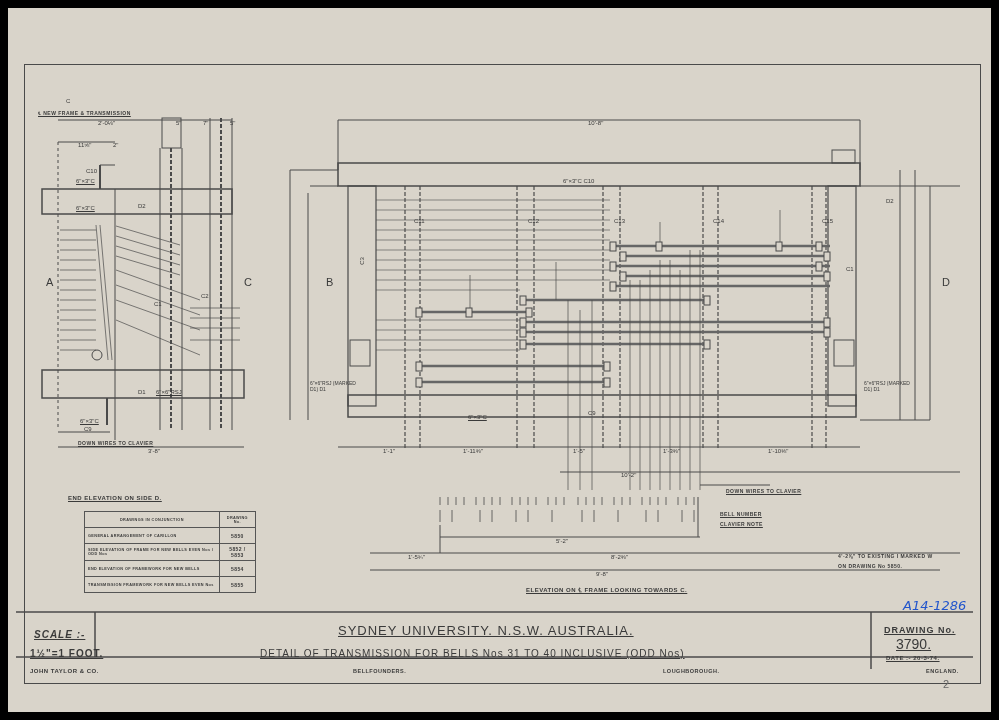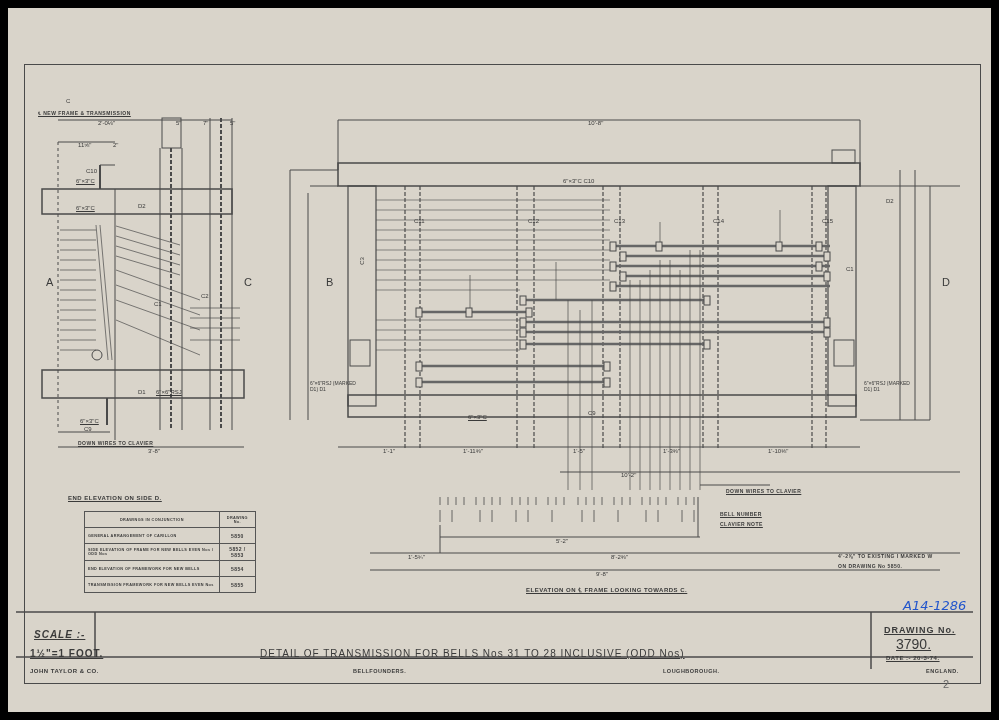"SYDNEY UNIVERSITY. N.S.W. AUSTRALIA." span.t { html: none -> <span>SYDNEY UNIVERSITY. N.S.W. AUSTRALIA.</span> }
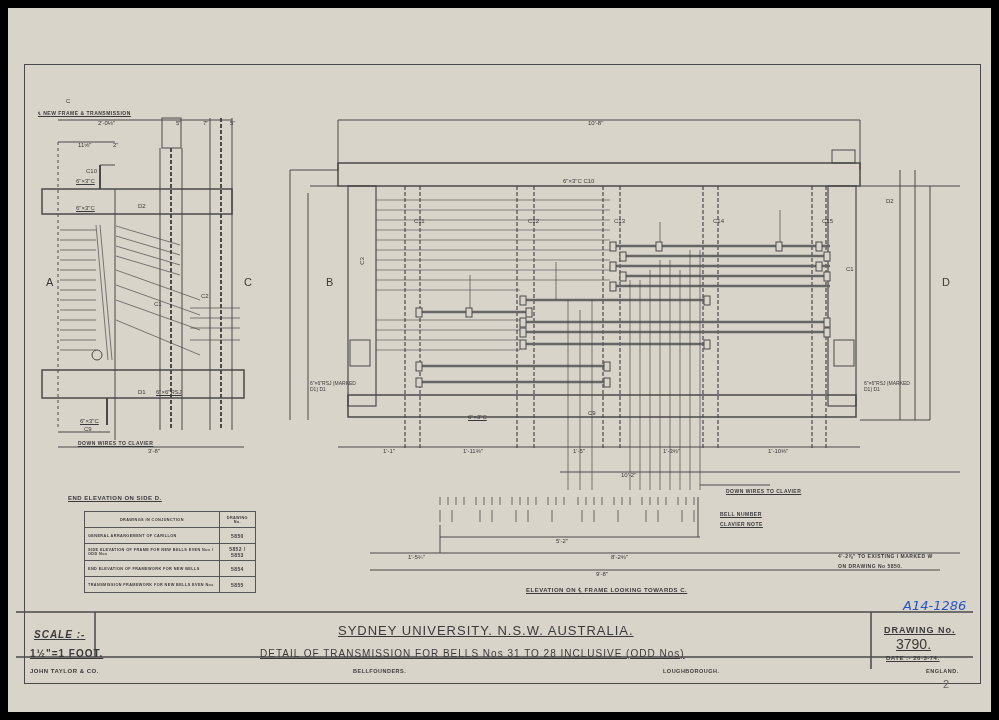"DETAIL OF TRANSMISSION FOR BELLS" span.t { text: 28 -> 40 }
